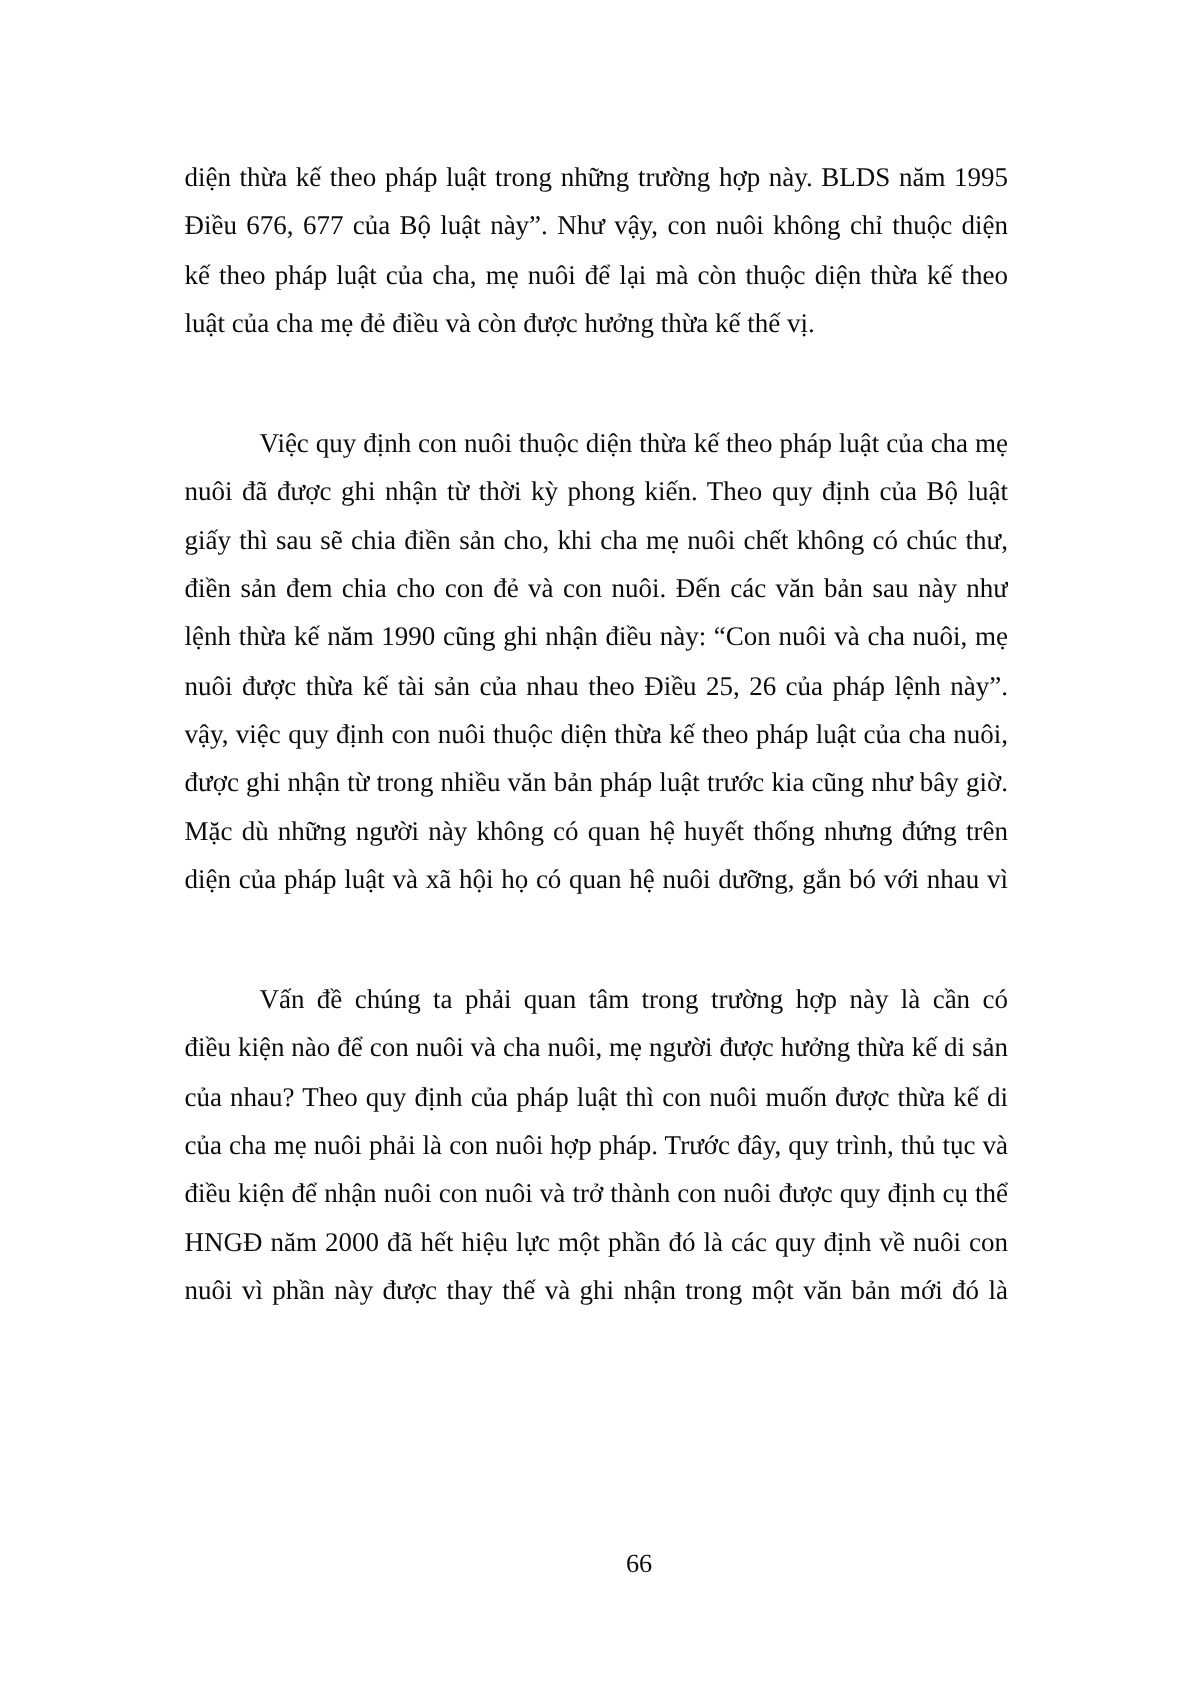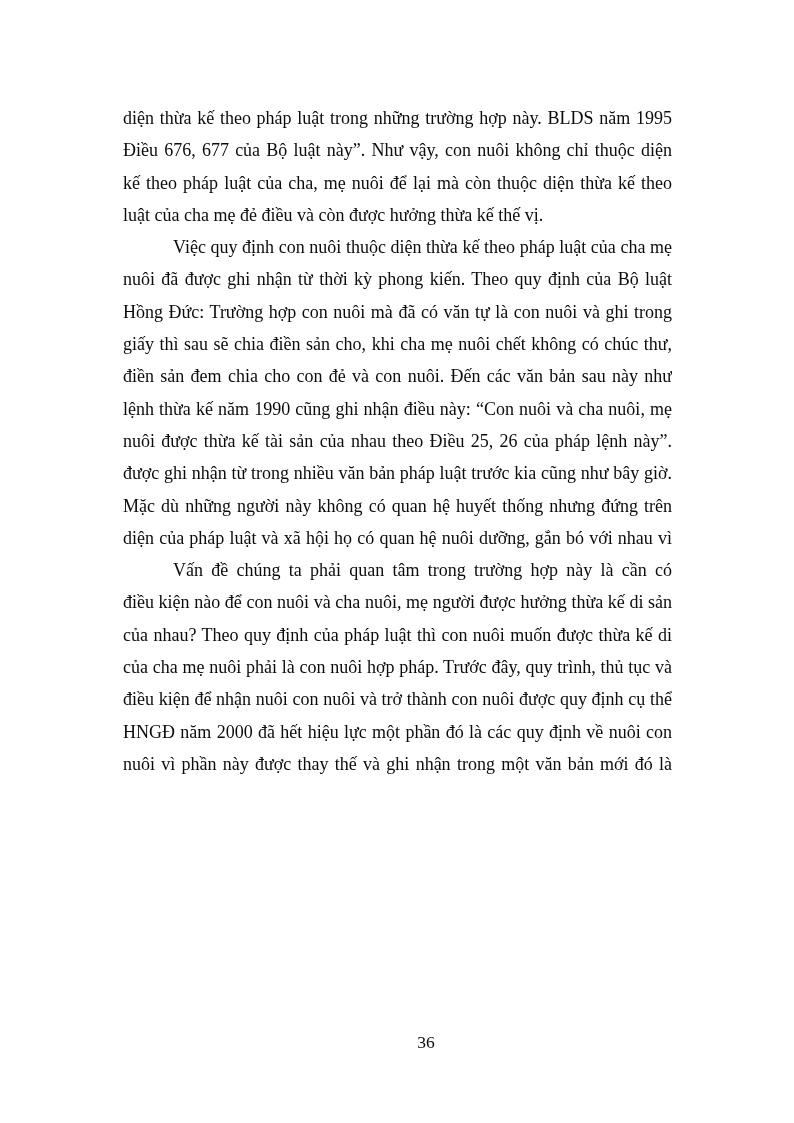"Việc quy định con nuôi" .line.indent { margin-top: none -> 48px }
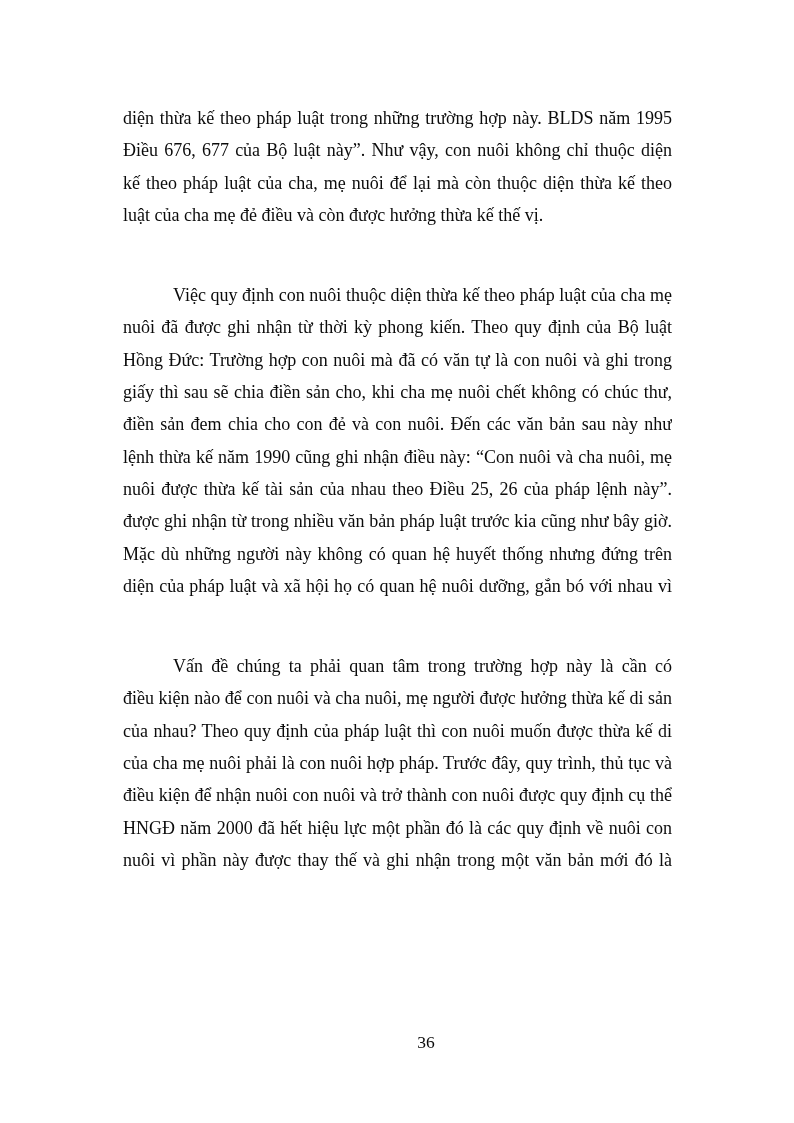"Hồng Đức: Trường hợp con" div.line { html: <div>Hồng Đức: Trường hợp con nuôi mà đã có văn tự là con nuôi và ghi trong</div> -> none }
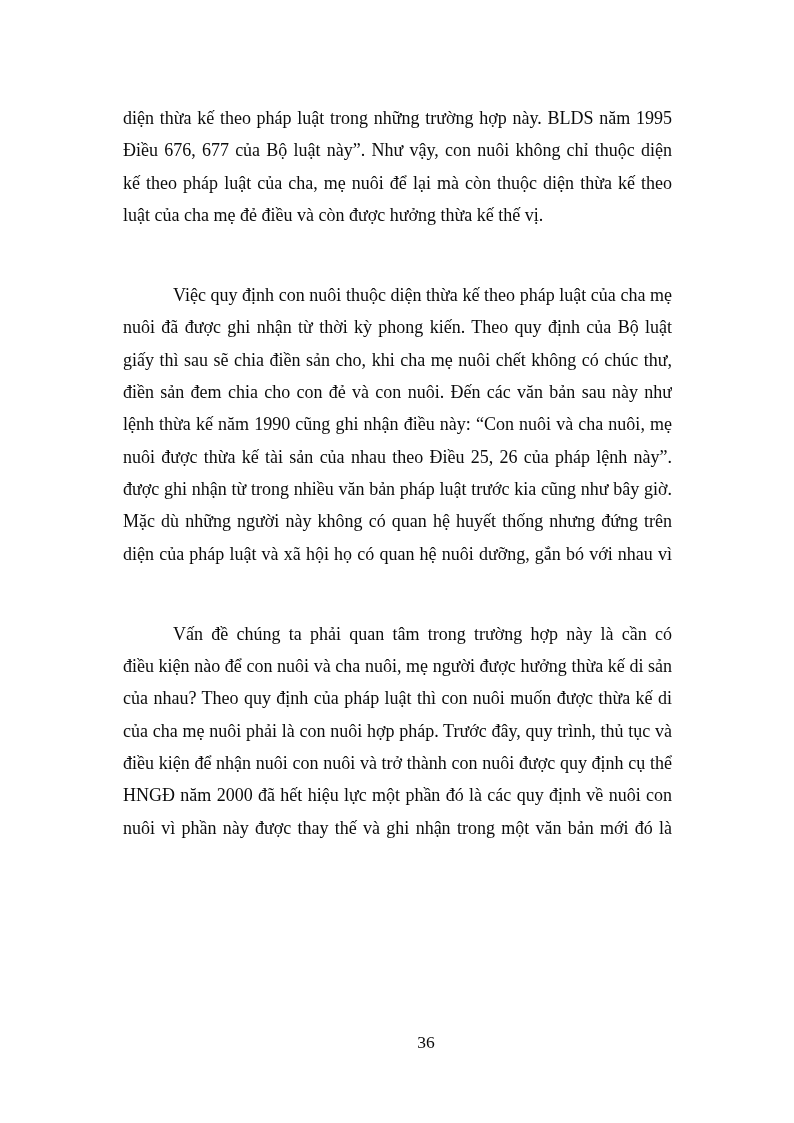"vậy, việc quy định con" div.line { html: none -> <div>vậy, việc quy định con nuôi thuộc diện thừa kế theo pháp luật của cha nuôi,</div> }
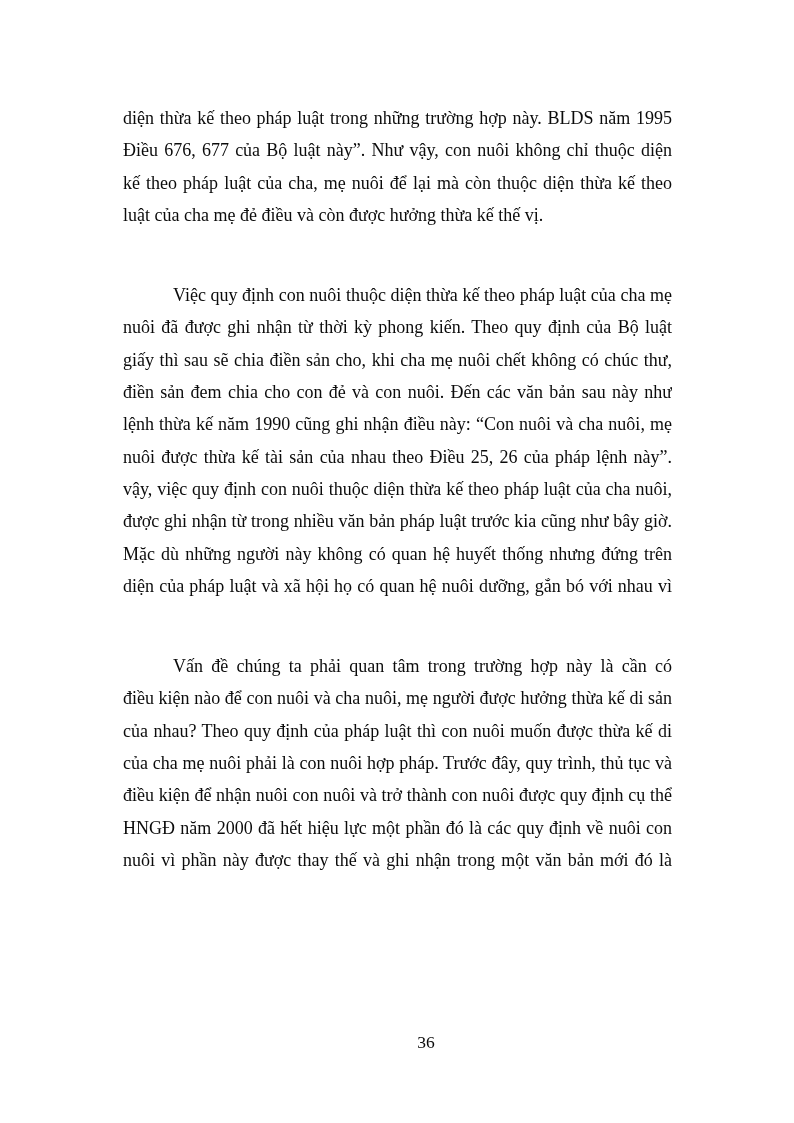"36" div.pagenum { text: 36 -> 66 }
